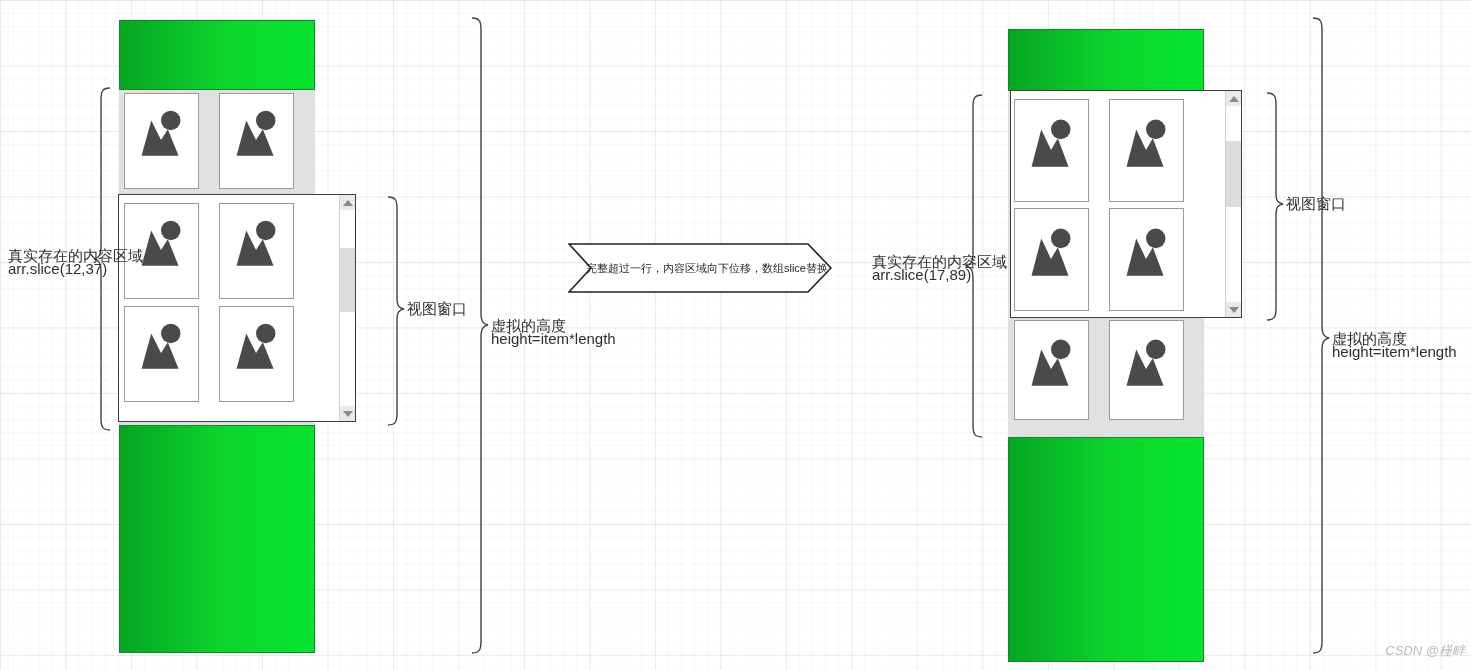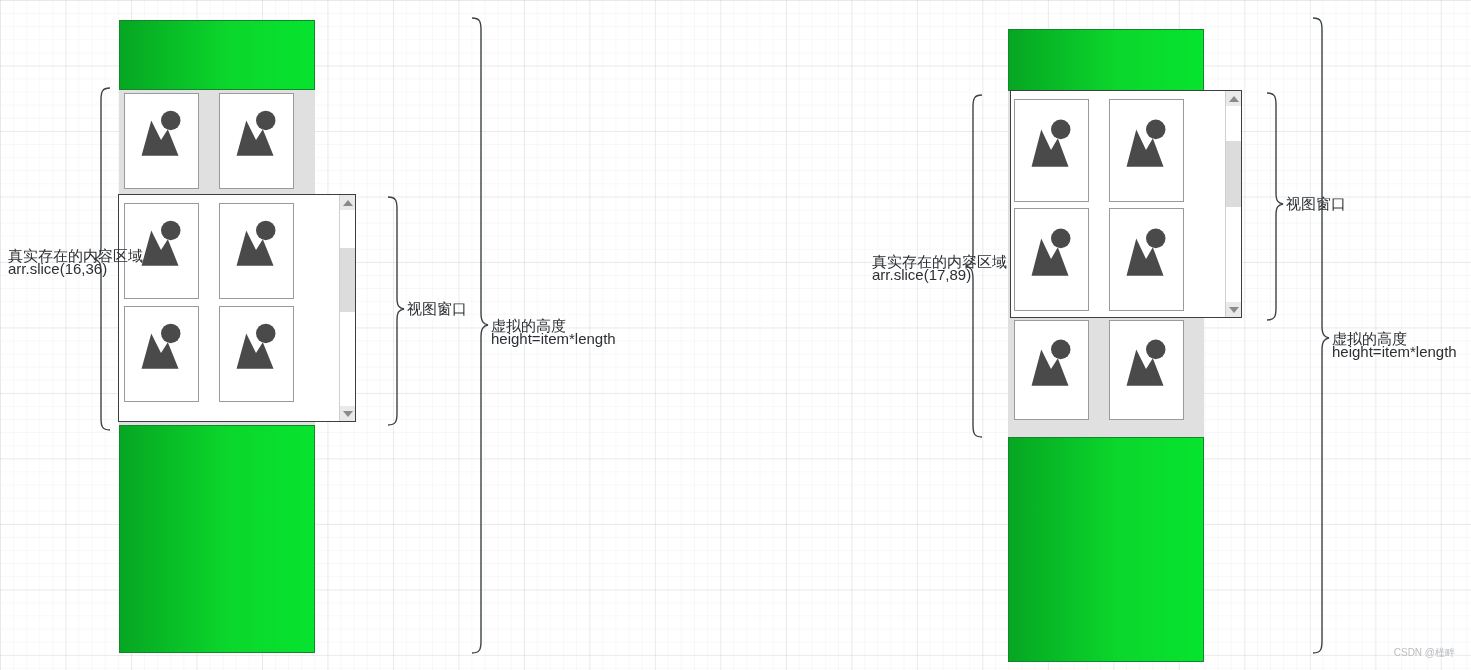"arr.slice(16,36)" span.l2 { text: 16,36 -> 12,37 }
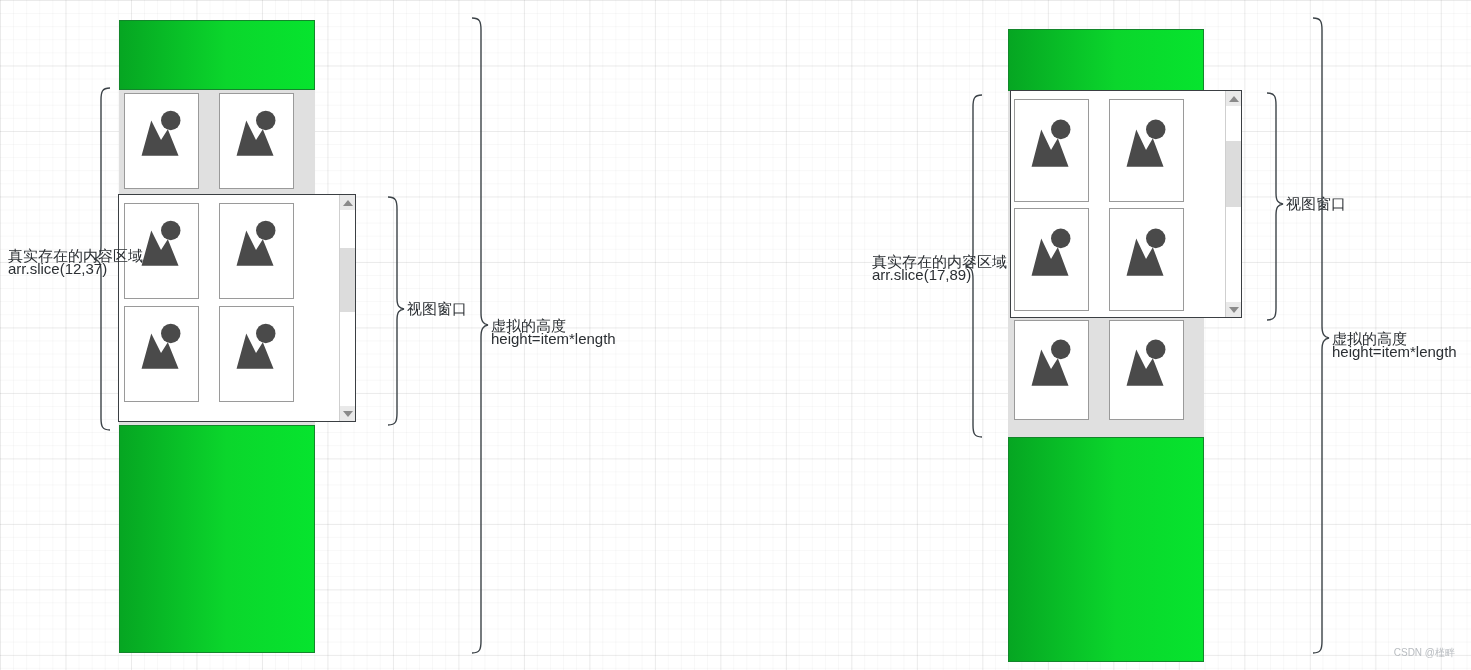"完整超过一行，内容区域向下位移，数组slice替换" div.banner { html: none -> <div> <svg> <path></path> </svg> <div>完整超过一行，内容区域向下位移，数组slice替换</div> </div> }
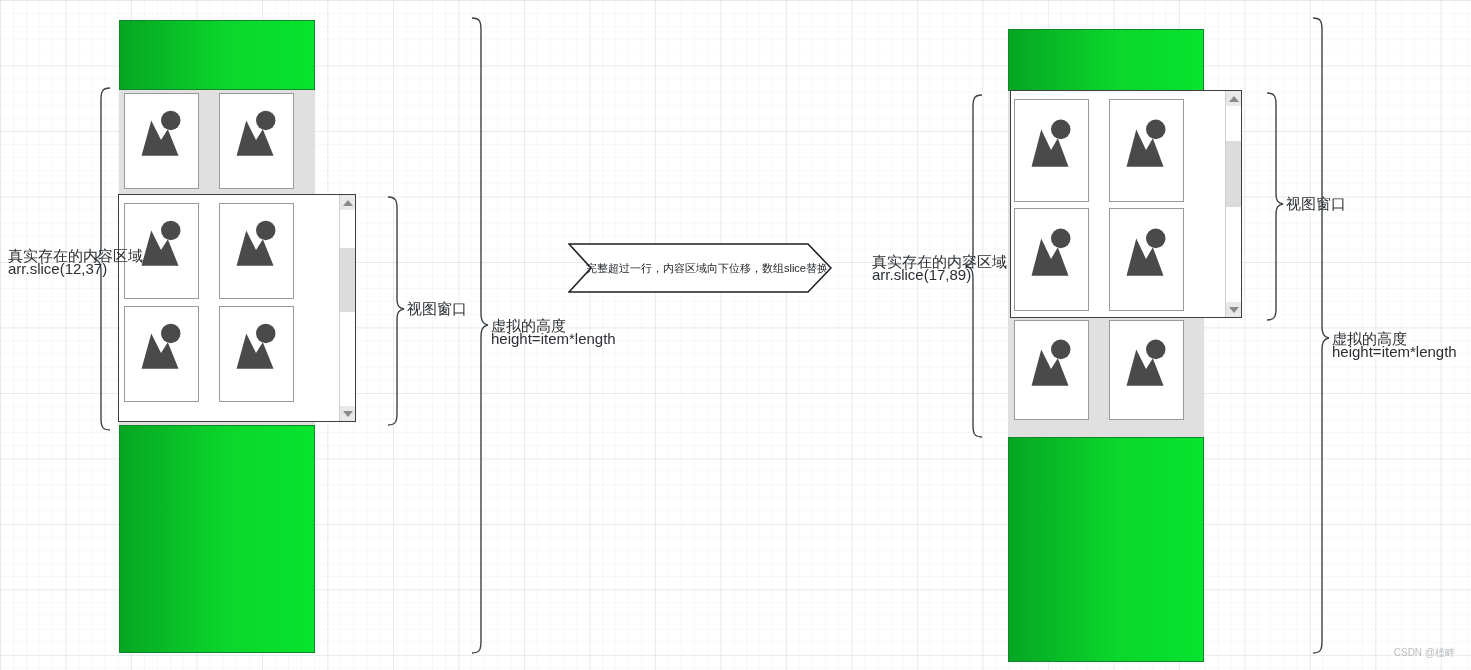"CSDN @槿畔" .watermark { font-size: 10px -> 13px; font-style: none -> italic; right: 16px -> 6px }
